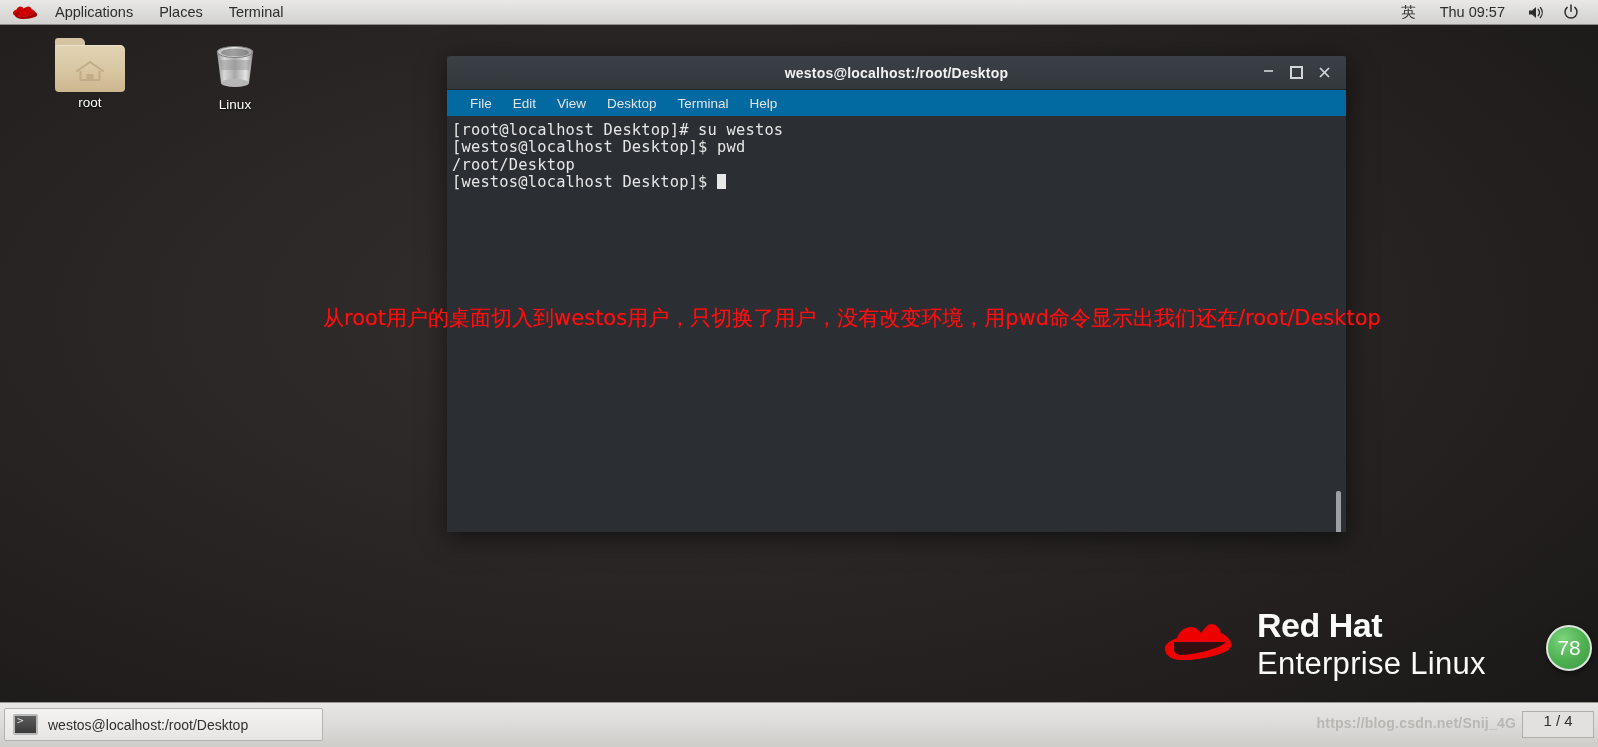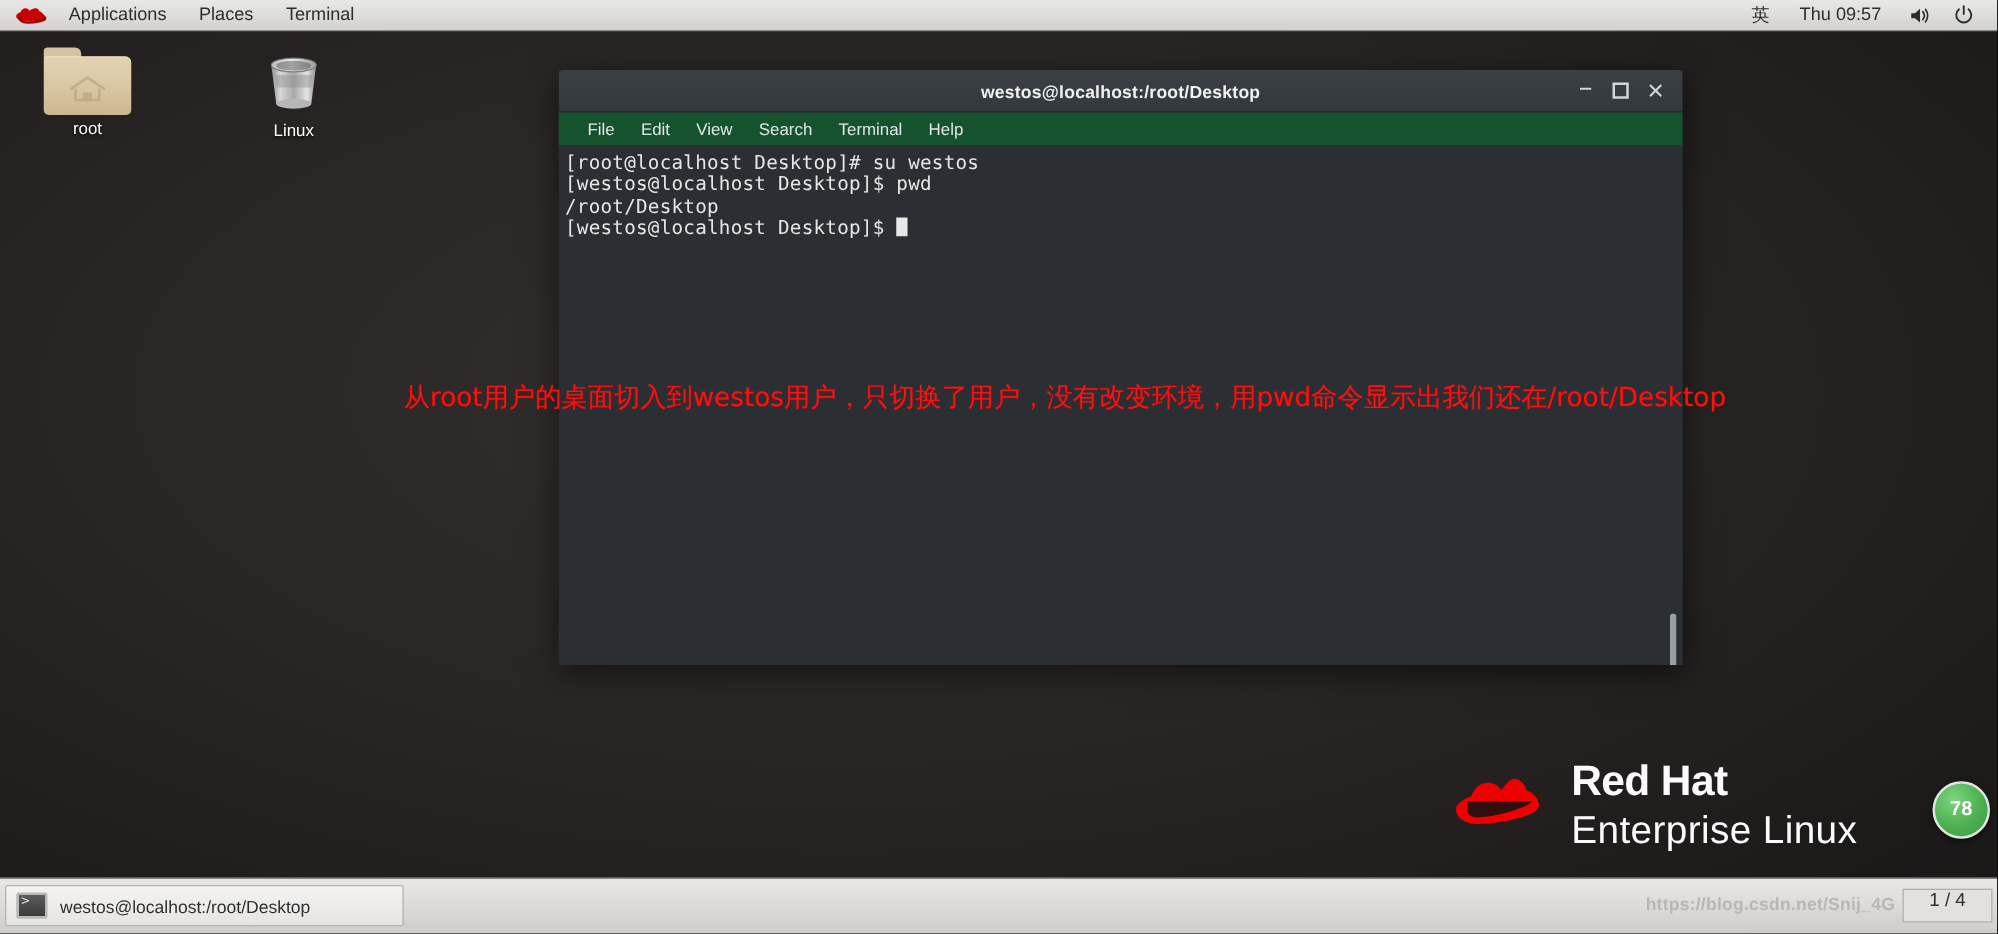"root" div.desk-icon { left: 16px -> 36px }
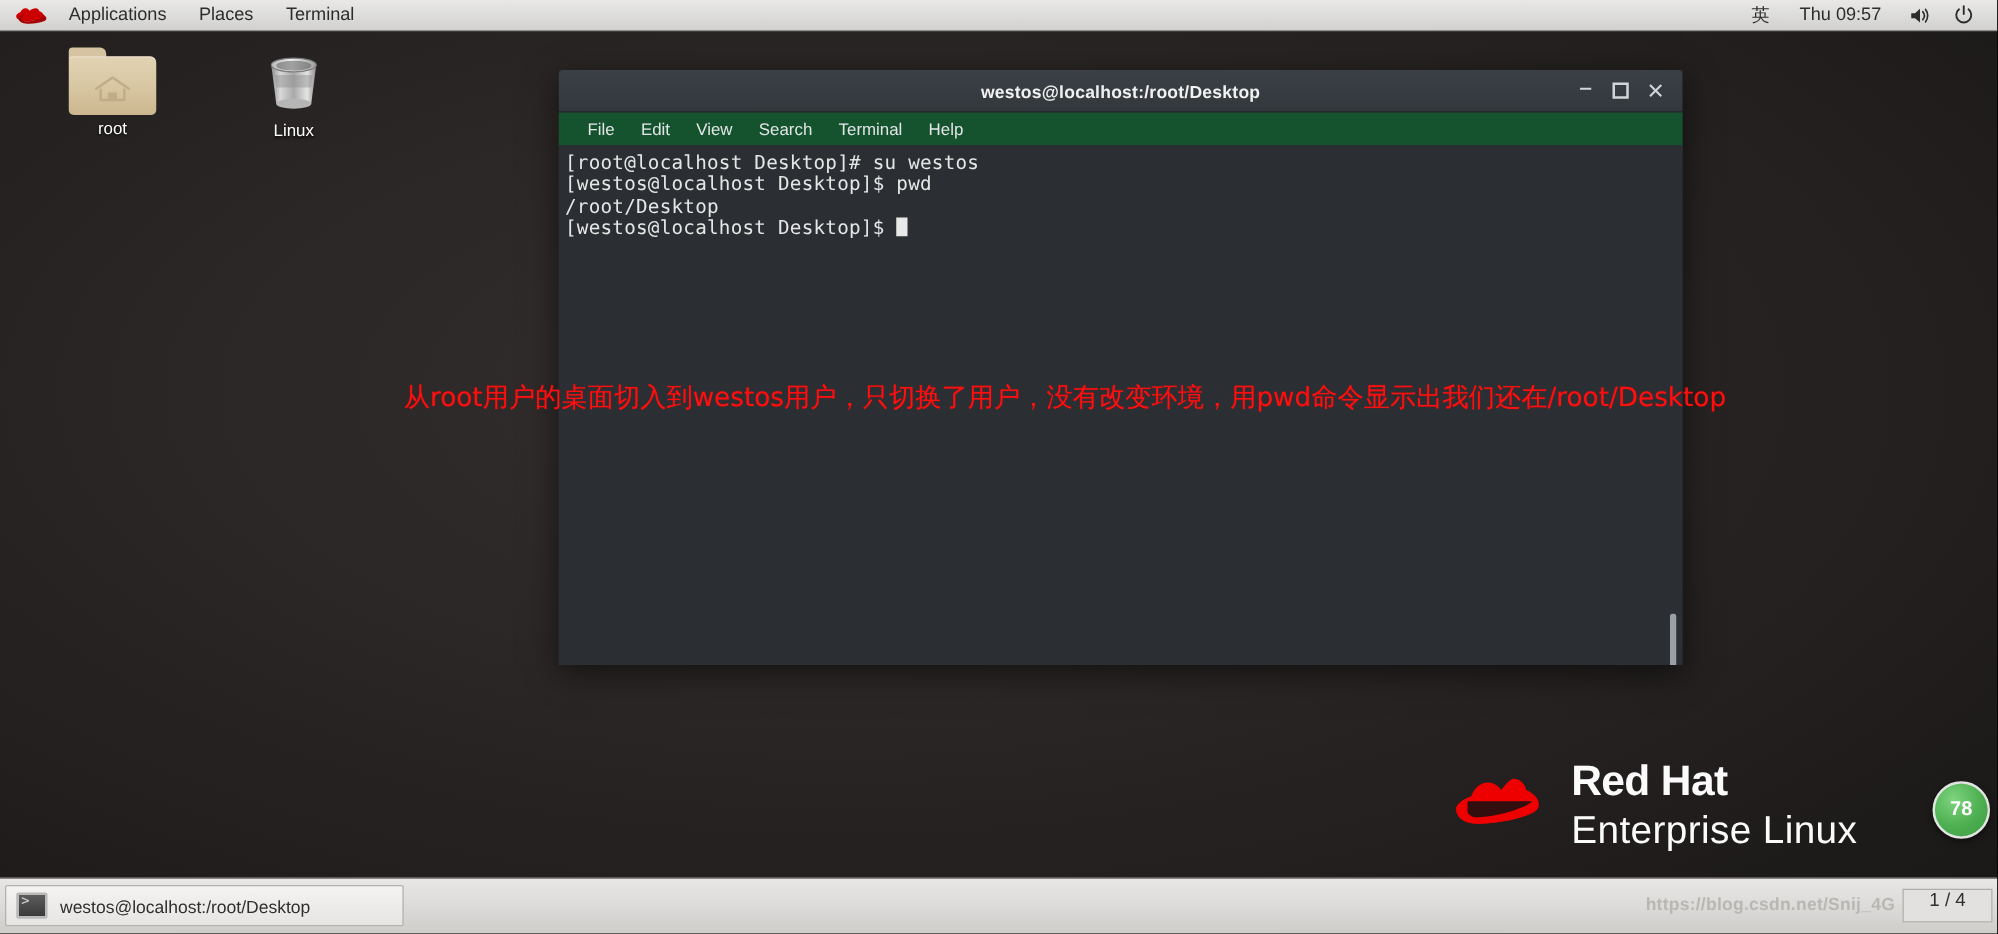"File" #menubar { background: #14532d -> #0369a1 }
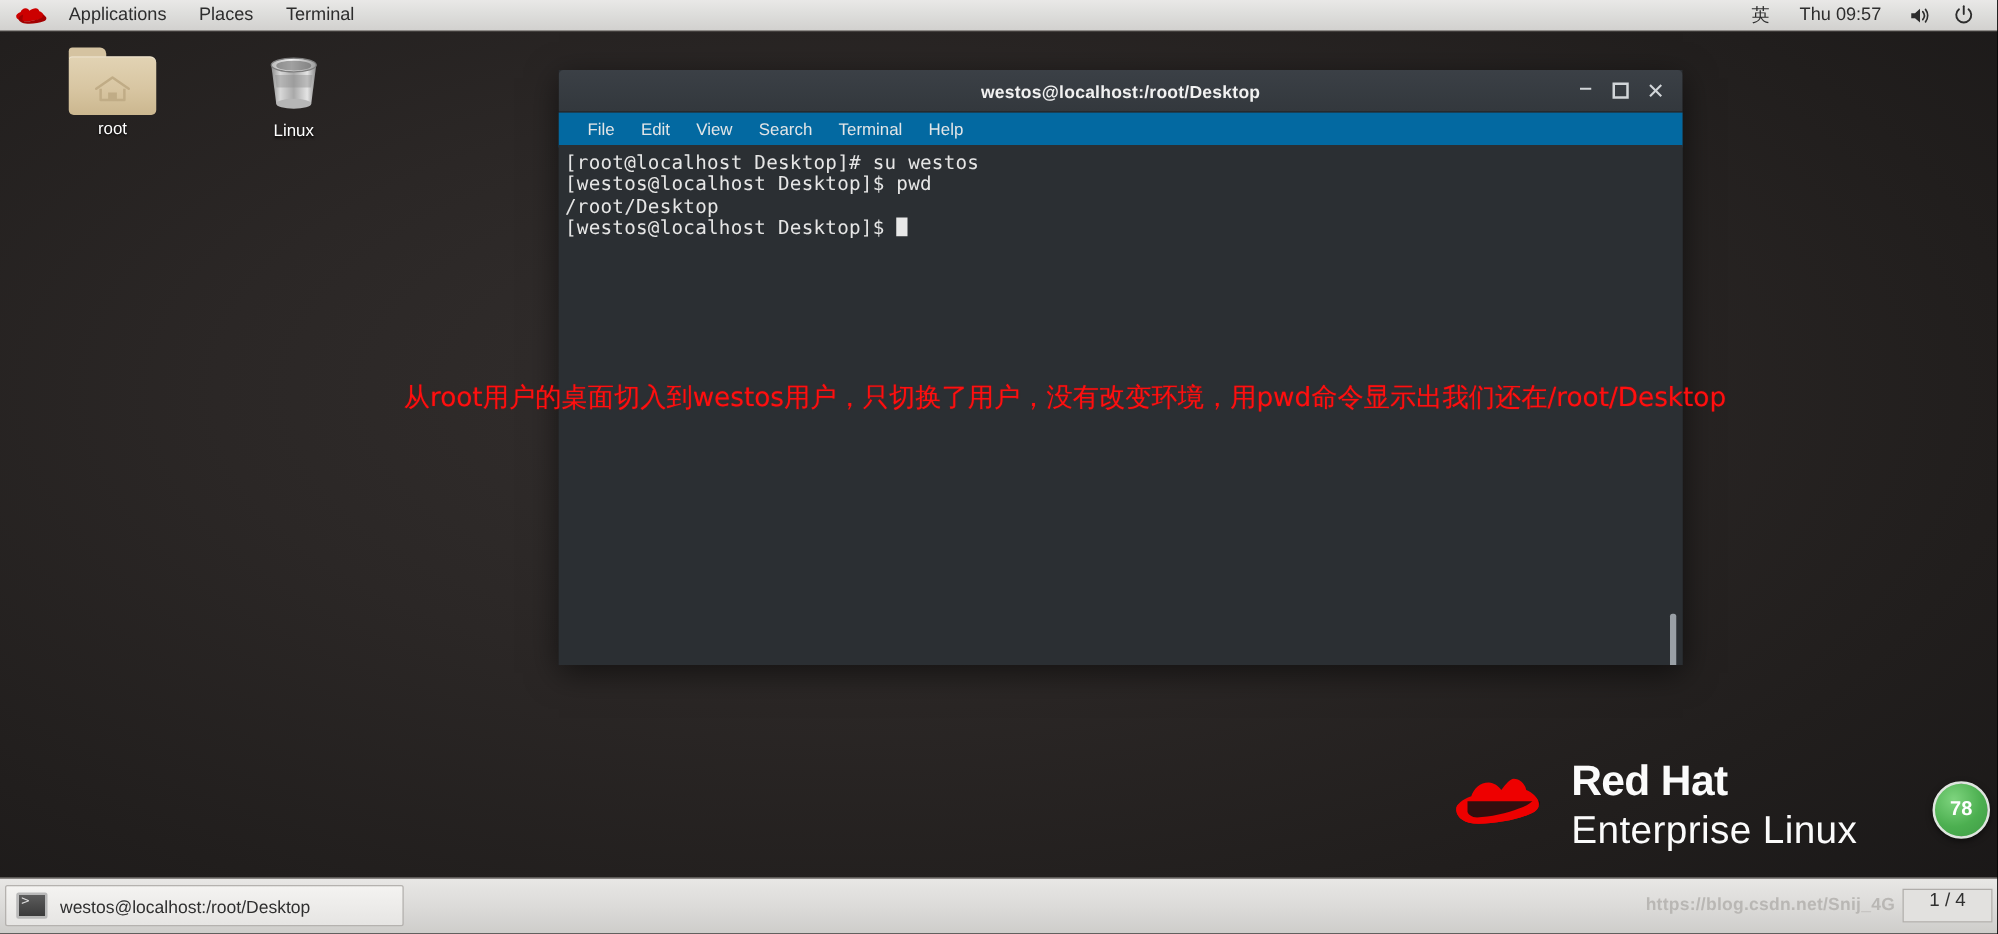"Search" div.menu-item { text: Search -> Desktop }
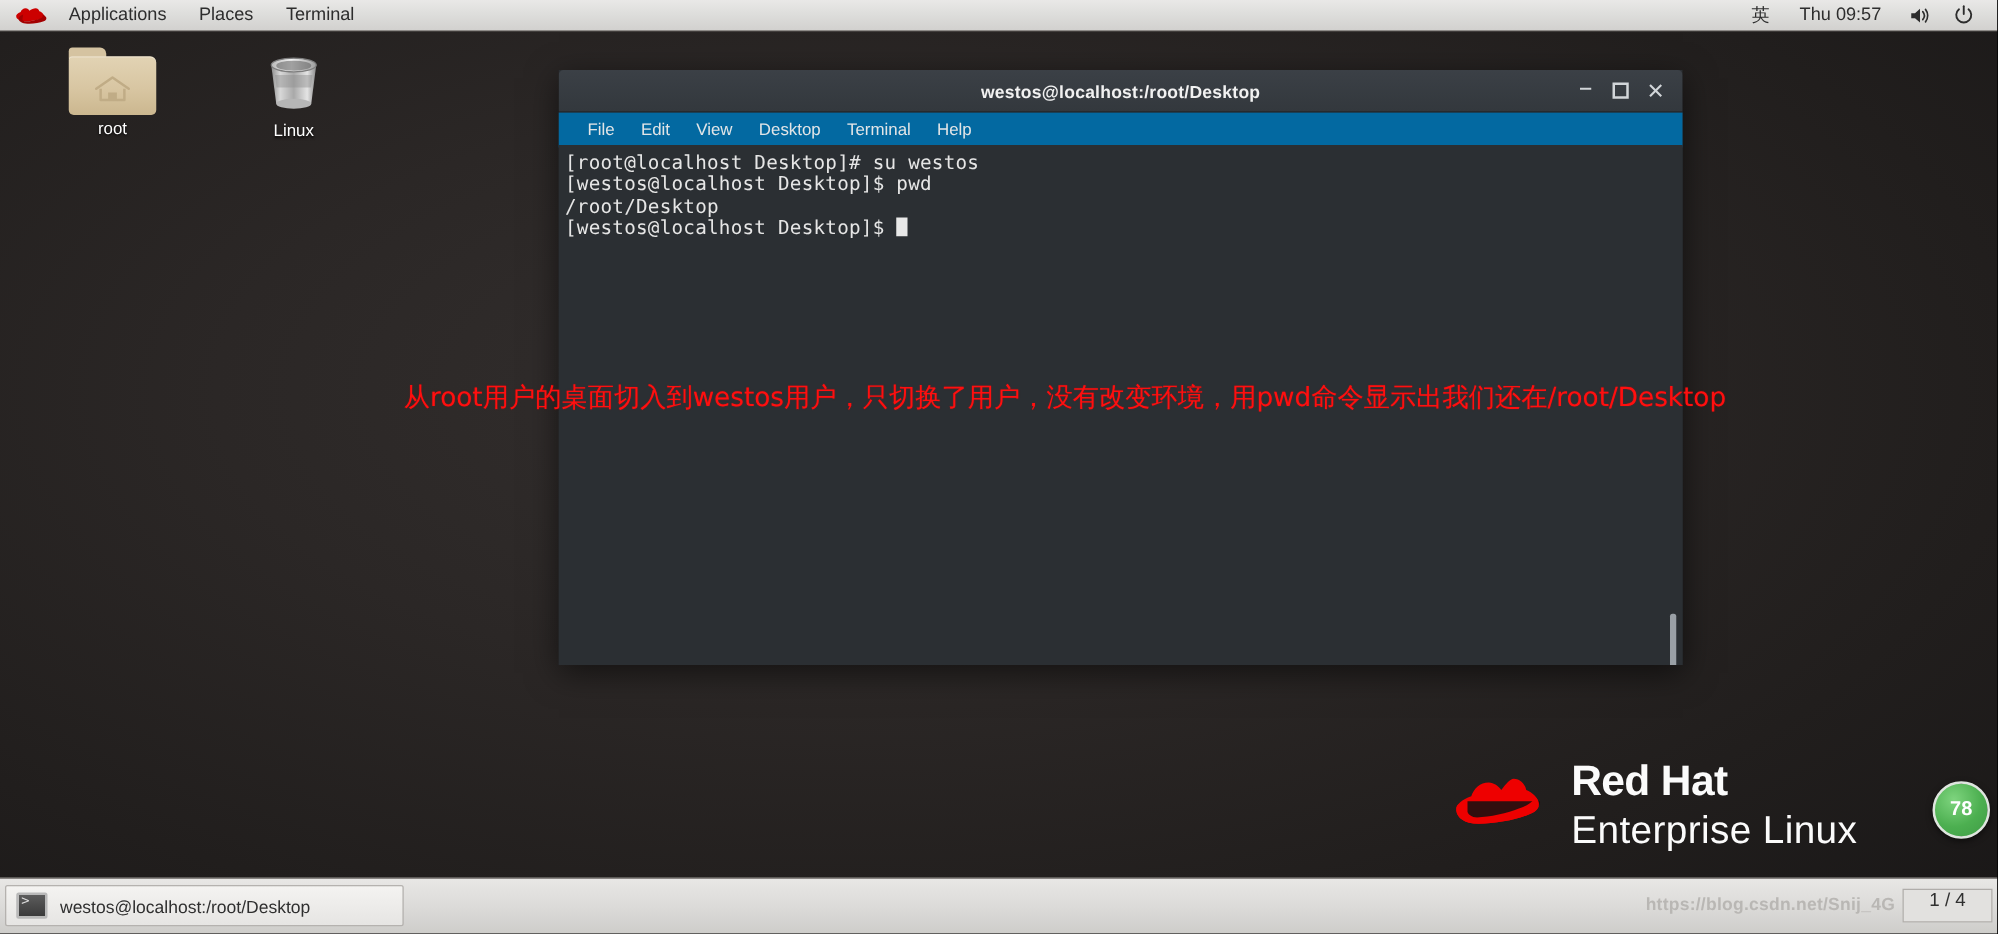"78" #green-badge { font-size: 16px -> 21px; font-weight: bold -> none }
